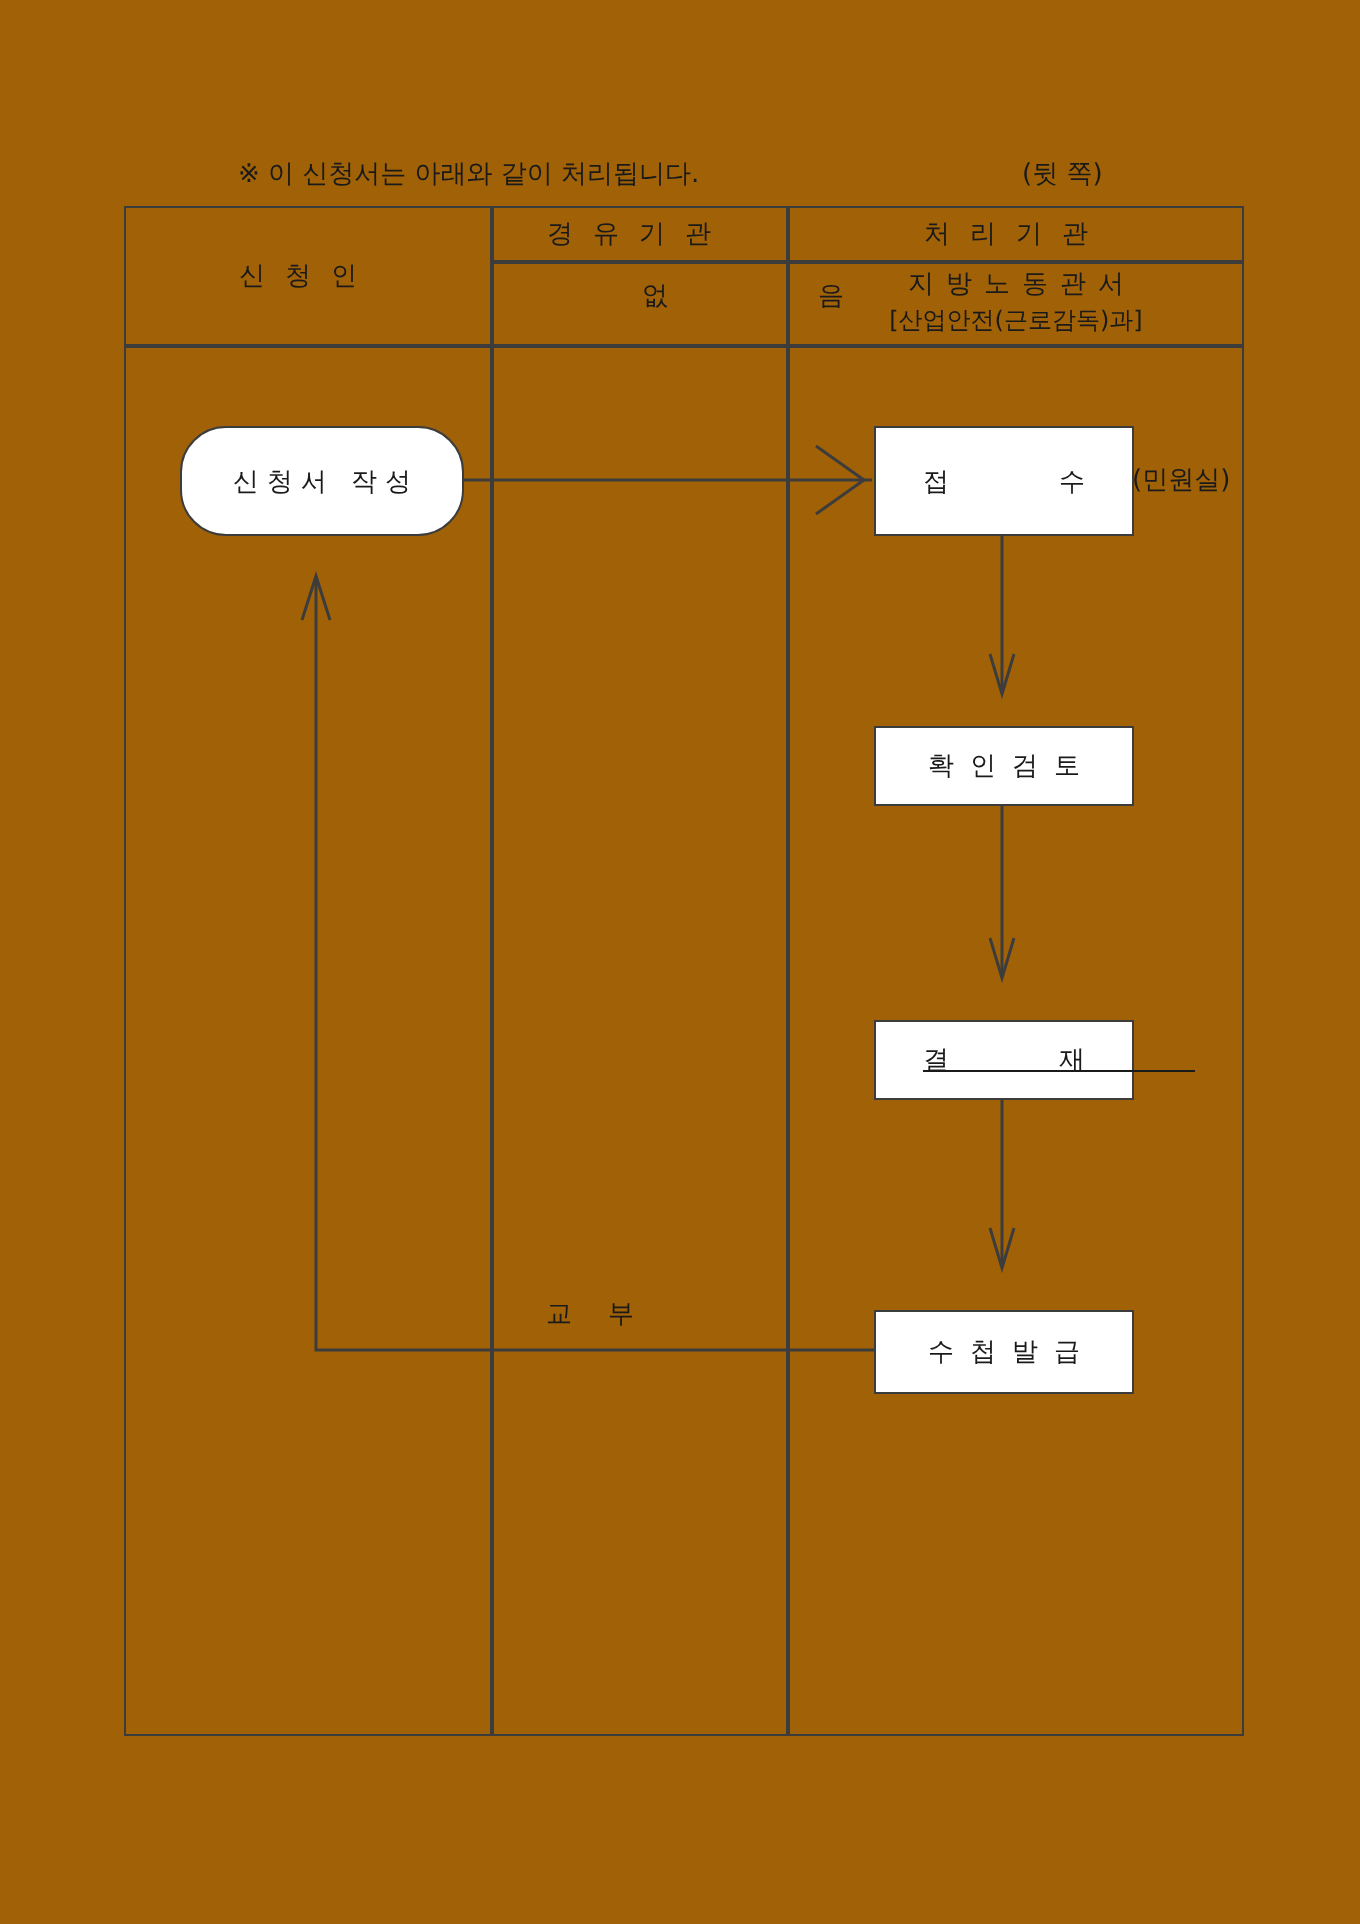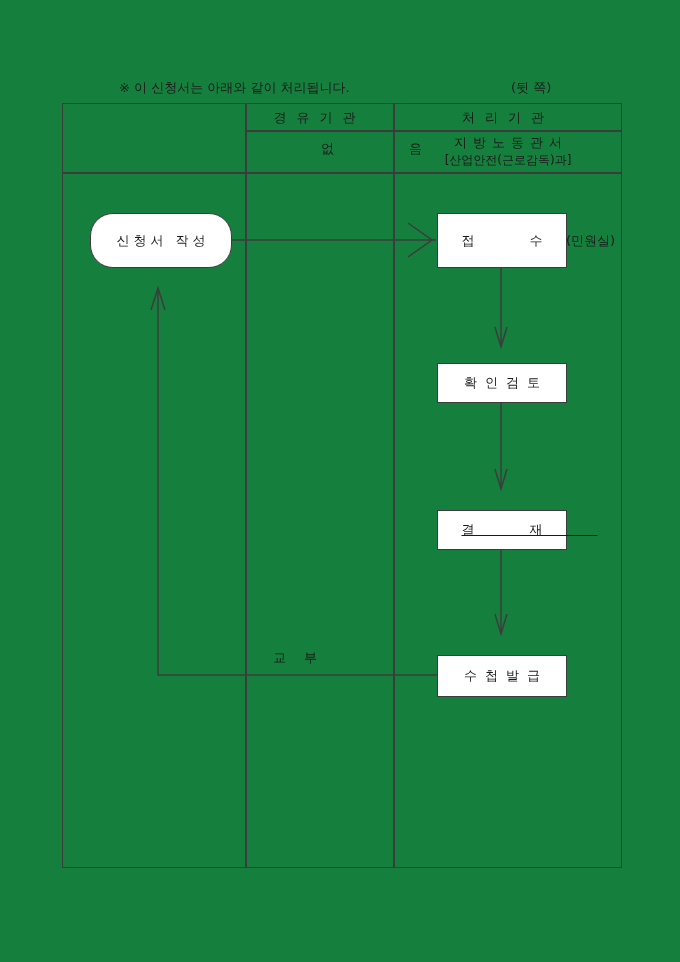"※ 이 신청서는 아래와 같이" .page { background: #15803d -> #a16207 }
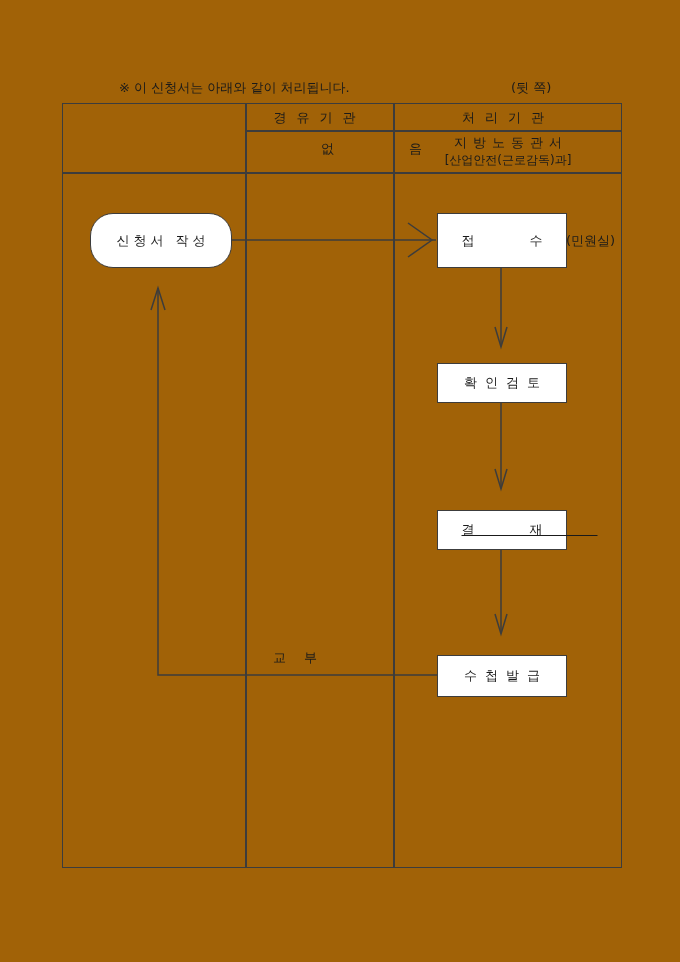"신청인" div.txt { html: none -> <div>신청인</div> }
